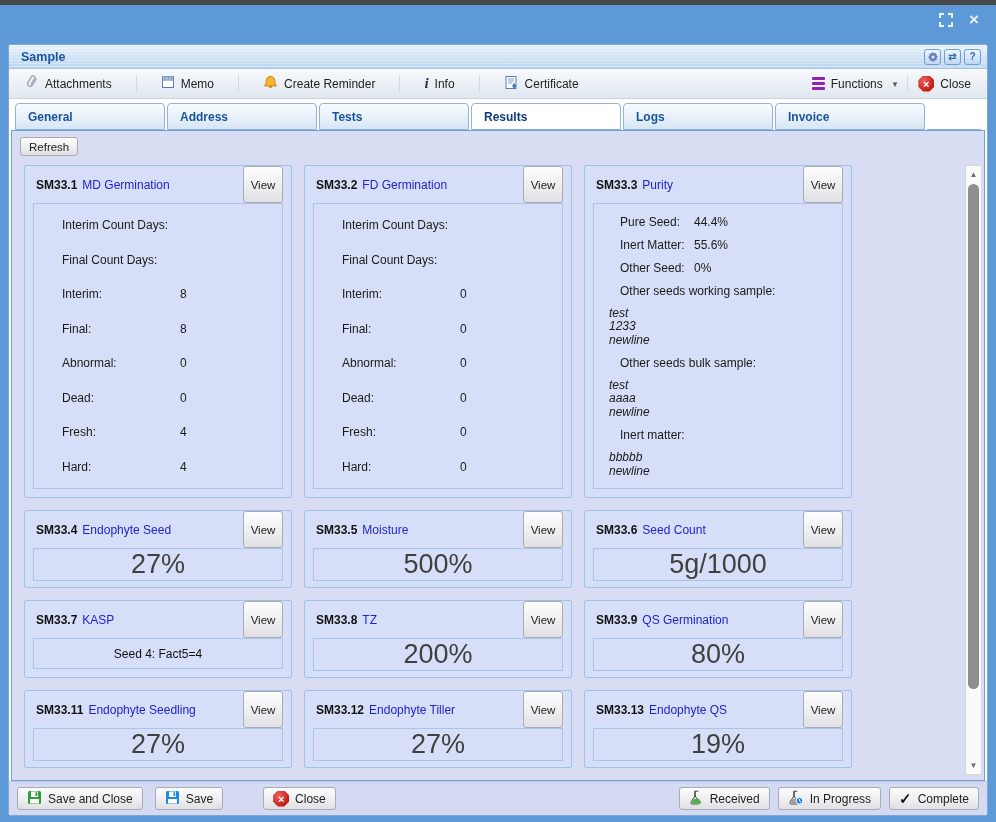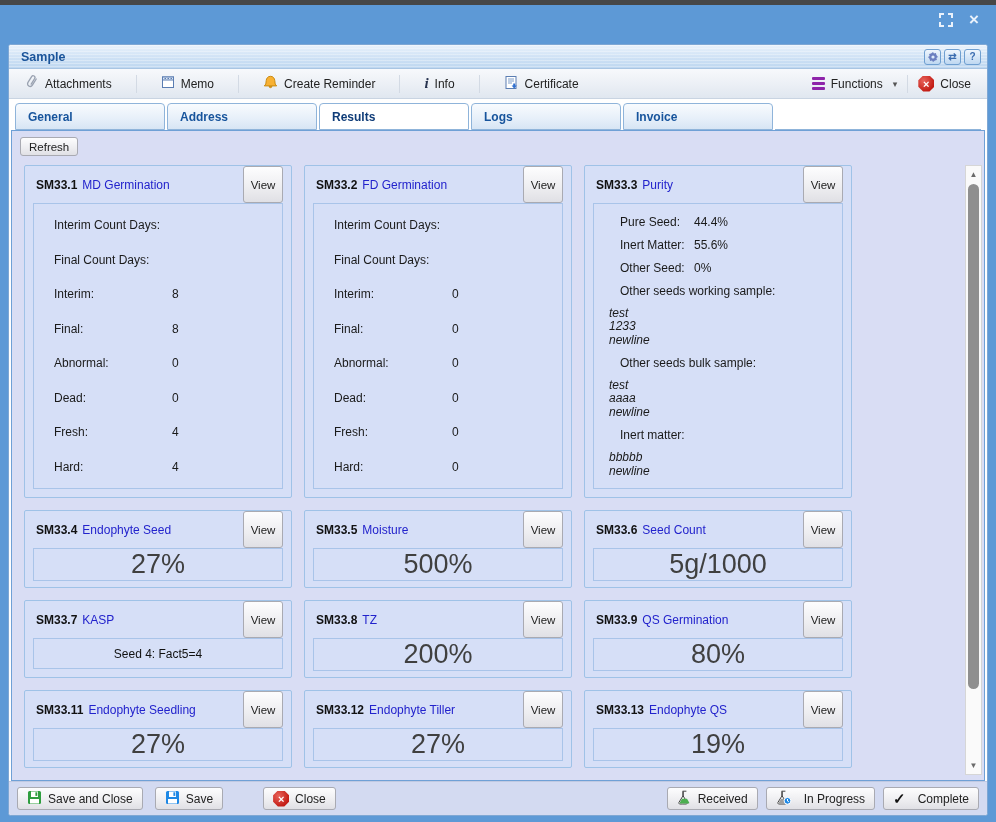"Tests" div.tab { html: none -> <div> <span>Tests</span> </div> }
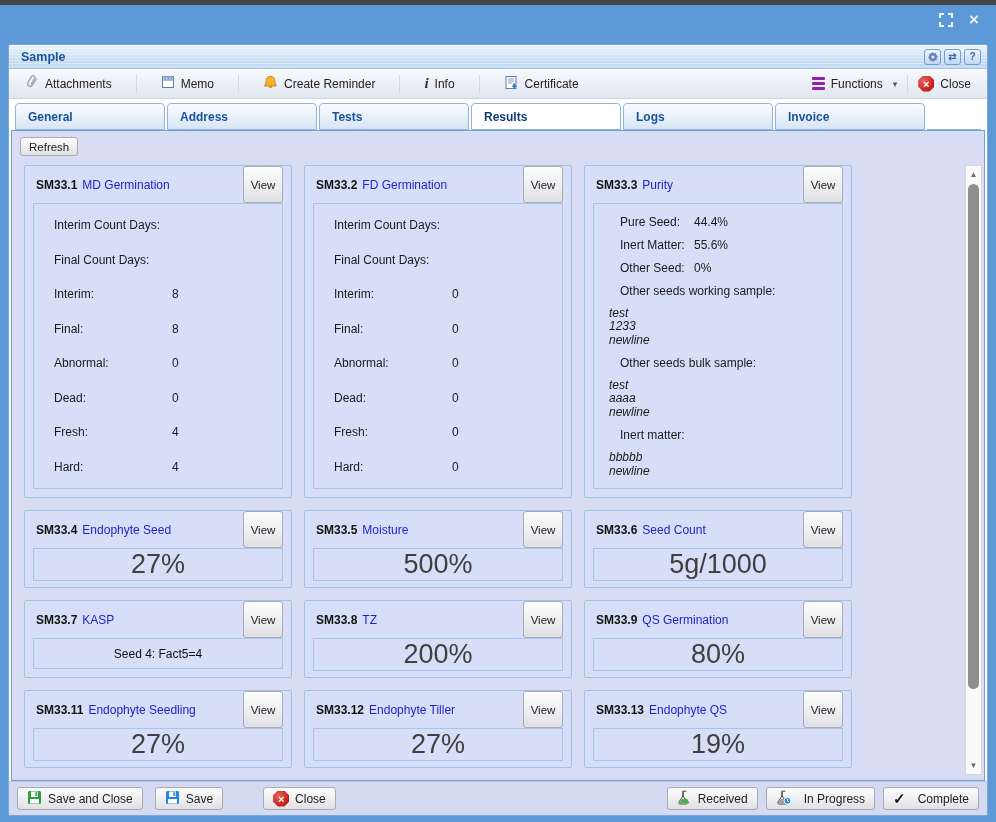"Interim Count Days:" .body-counts { padding: 14px 10px 14px 20px -> 14px 10px 14px 28px }
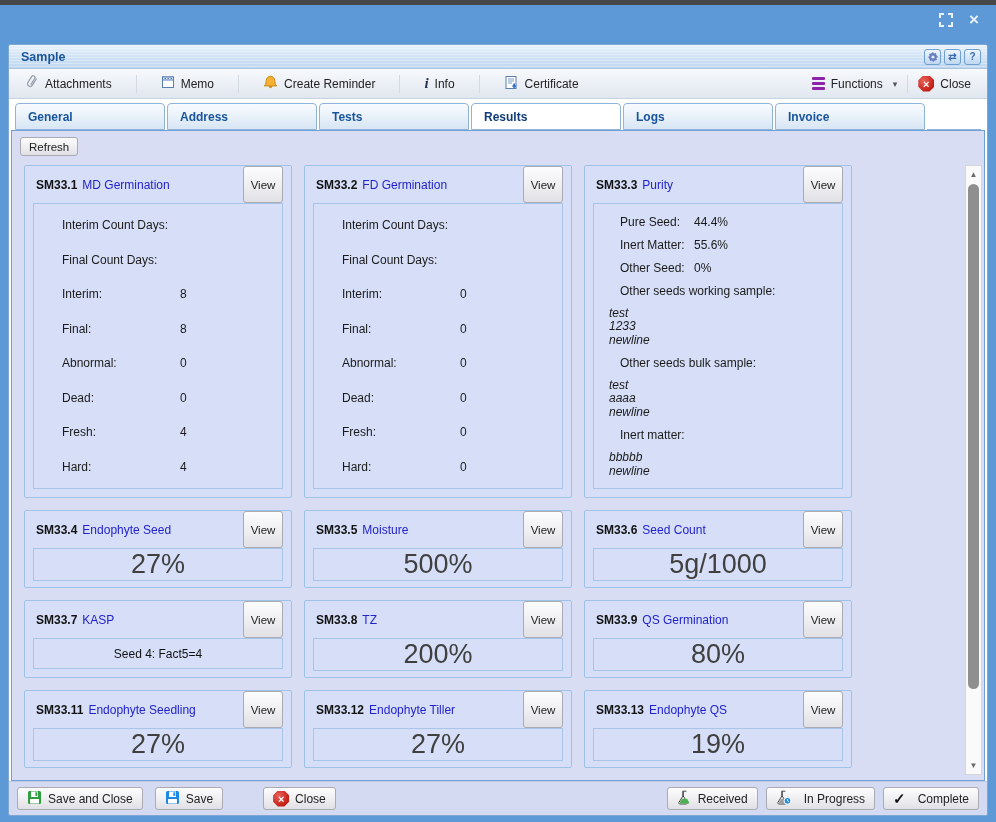"In Progress" .ml8 { gap: 12px -> none }
